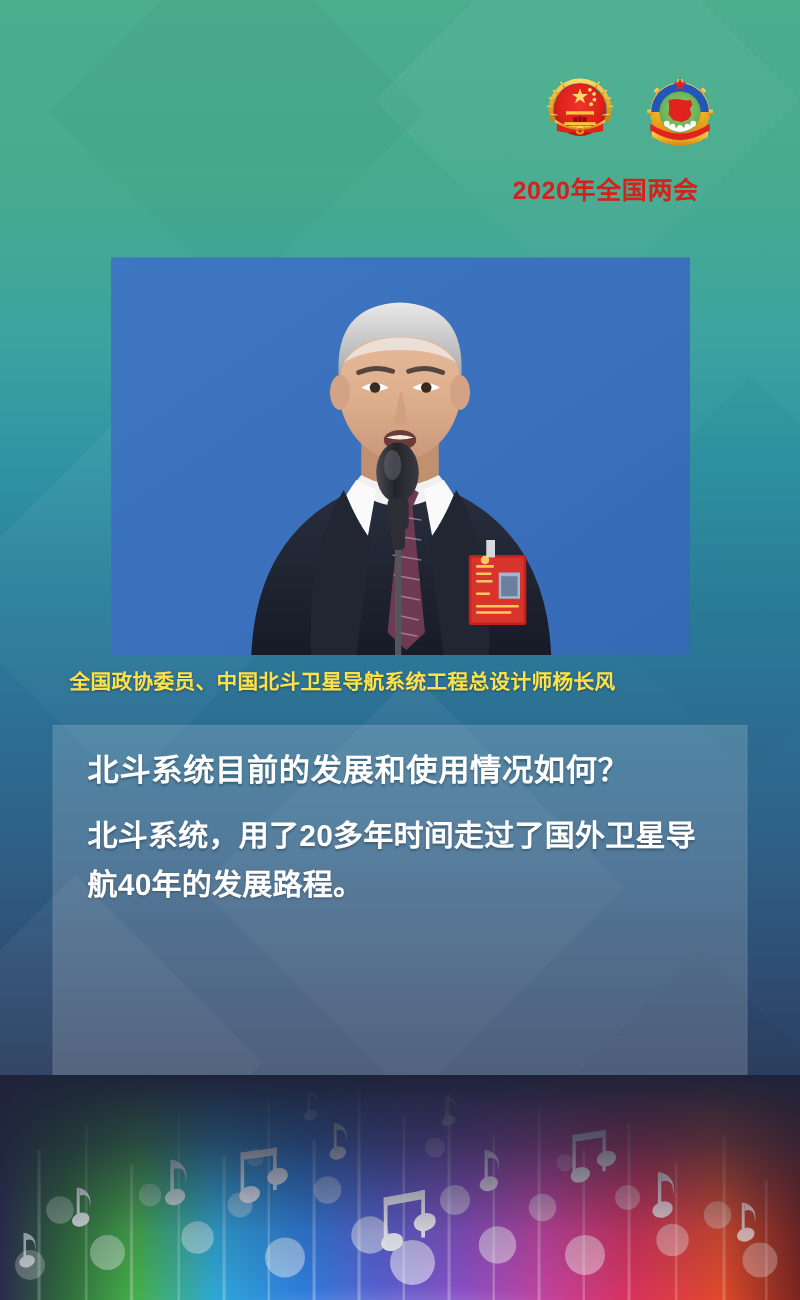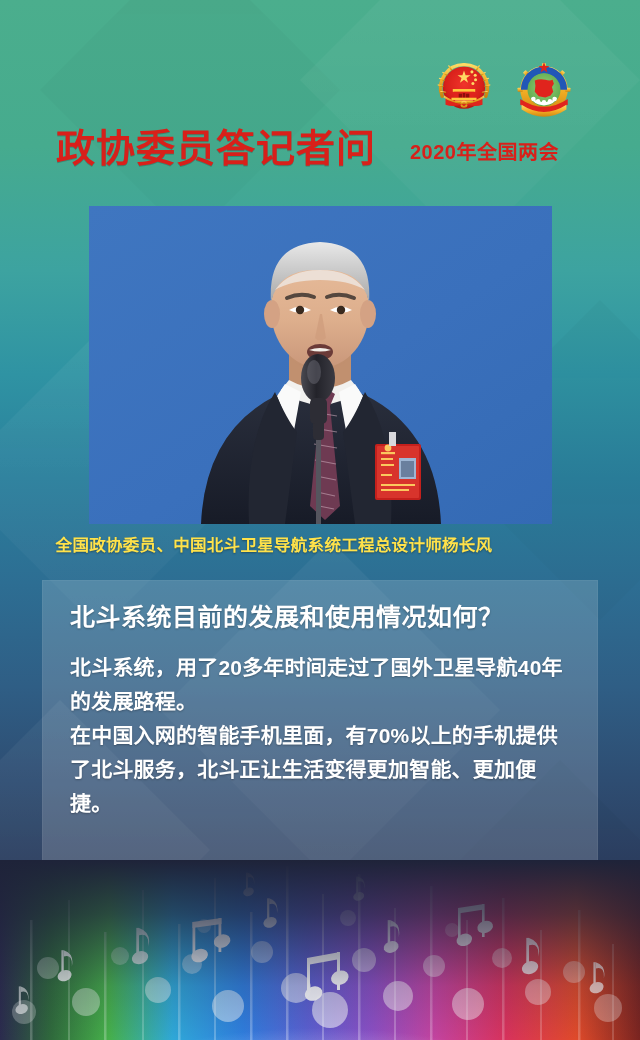"政协委员答记者问" div.poster-title { html: <div>政协委员答记者问</div> -> none }
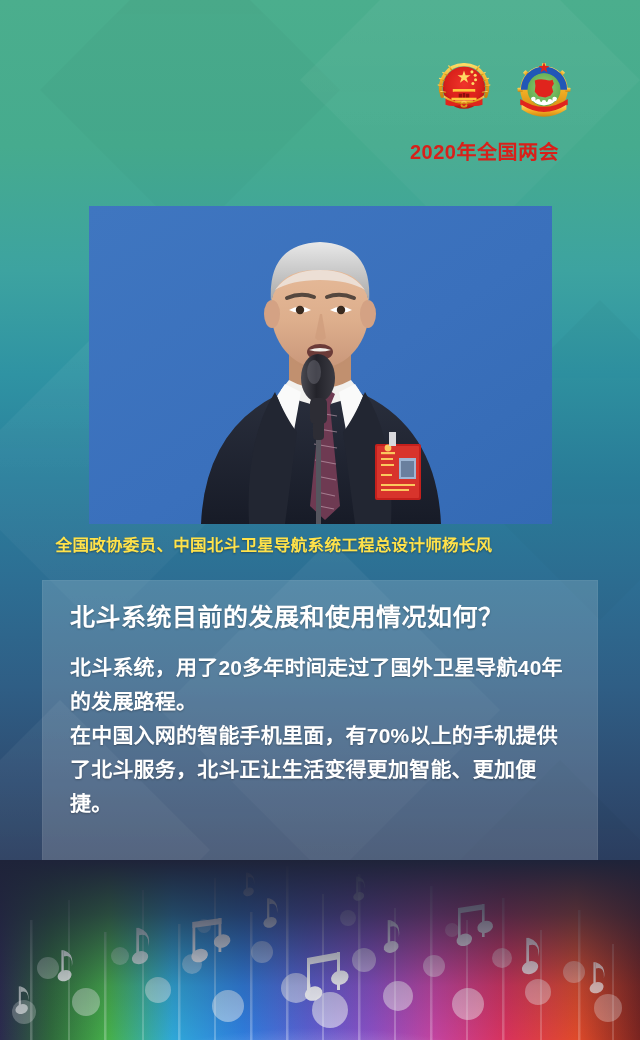"北斗系统，用了20多年时间走过了国外卫星导航40年的发展路程。" .qa-body { font-size: 21px -> 24px }
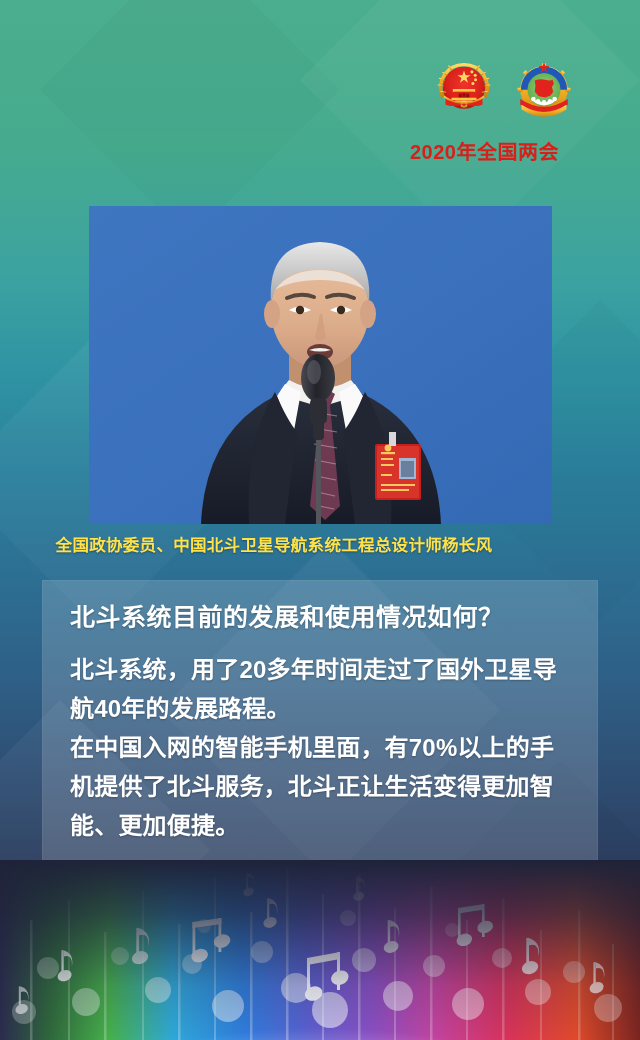"在中国入网的智能手机里面，有70%以上的手机提供了北斗服务，北斗正让生活变得更加" p { html: <p>在中国入网的智能手机里面，有70%以上的手机提供了北斗服务，北斗正让生活变得更加智能、更加便捷。</p> -> none }
